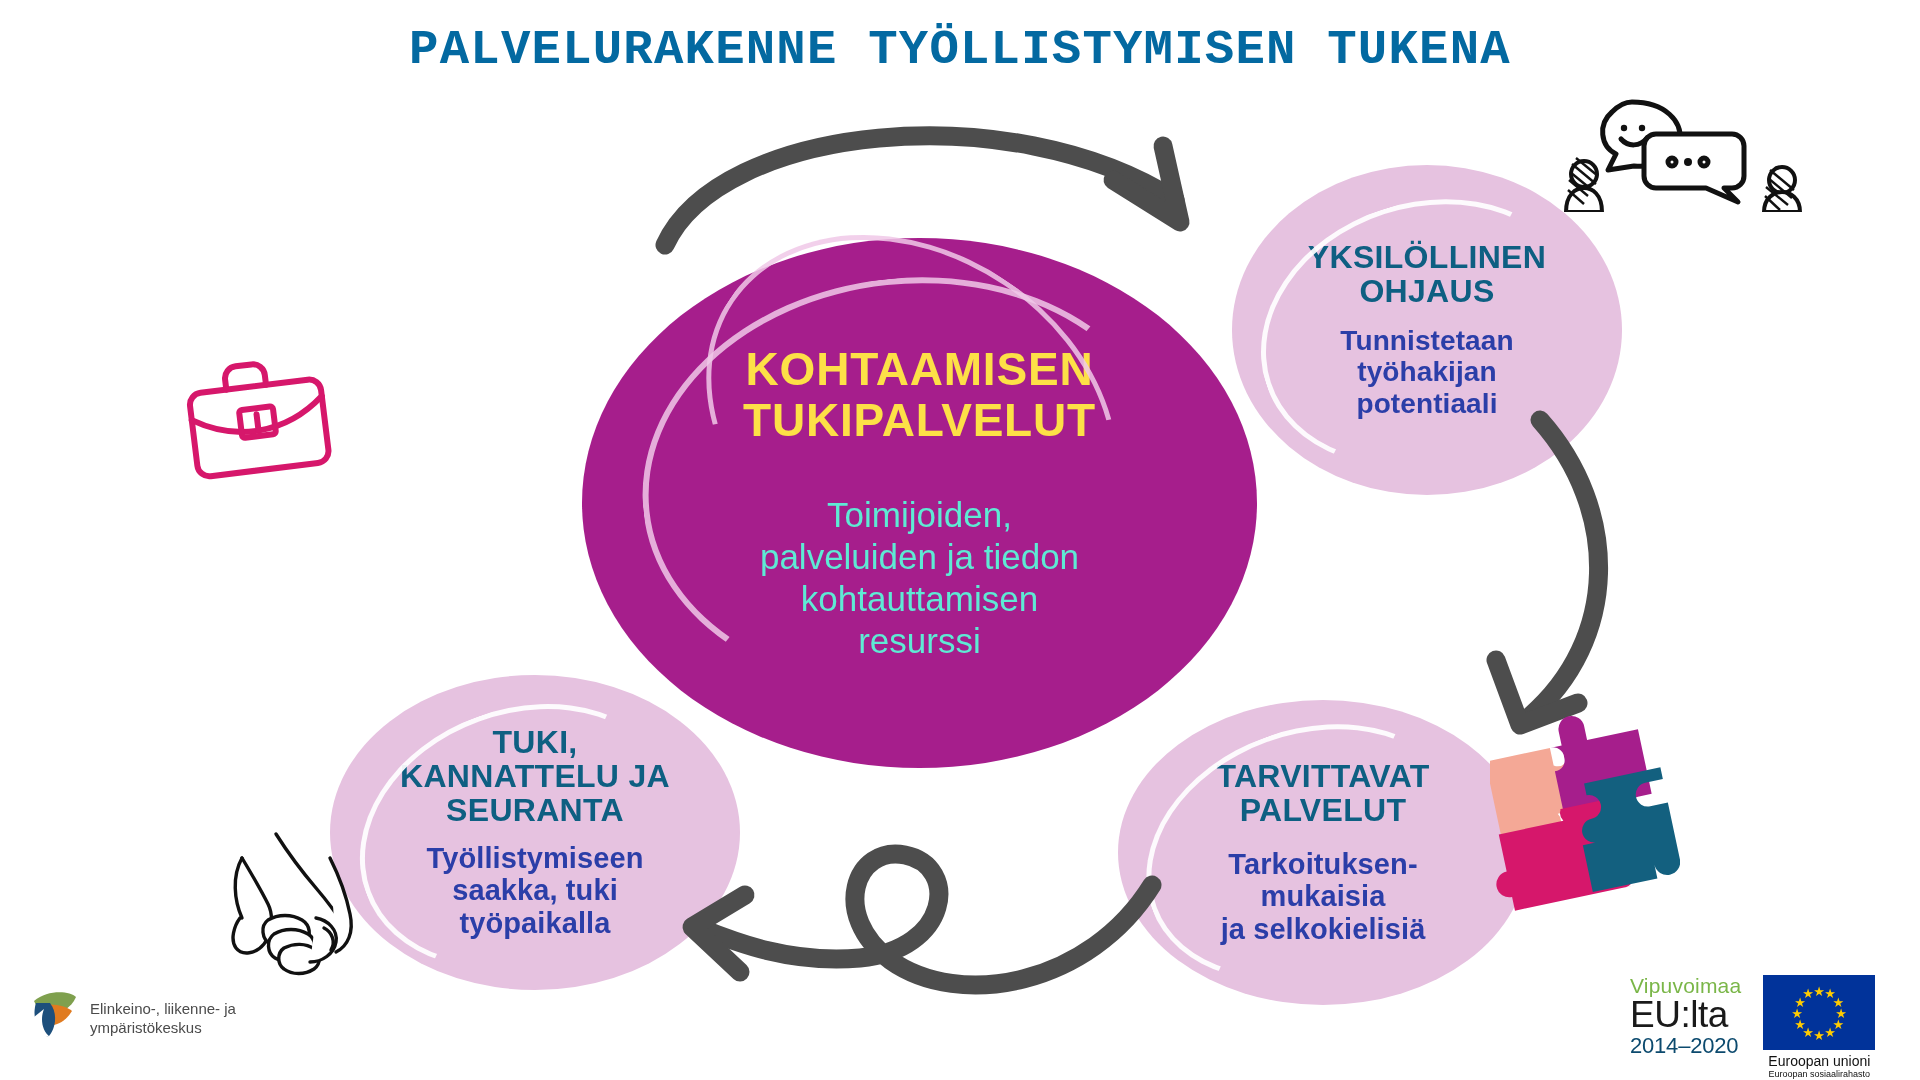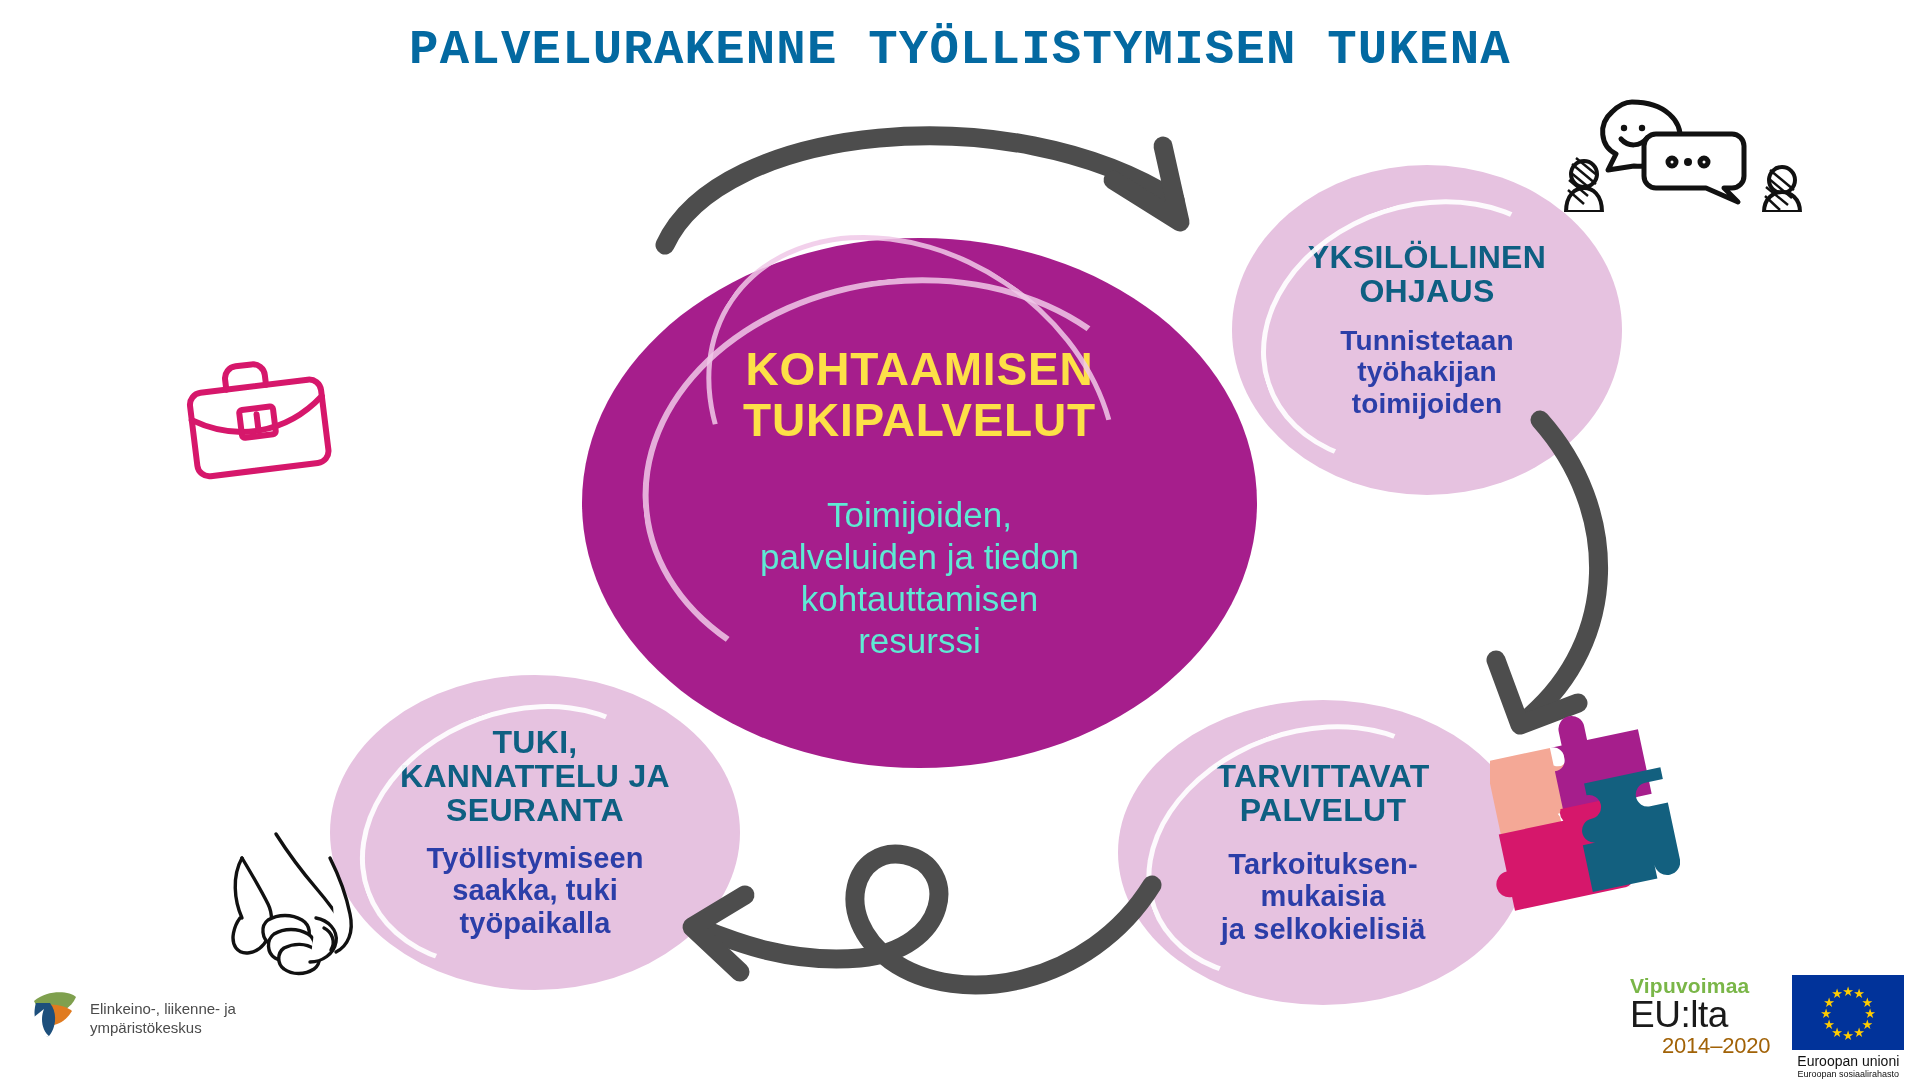"toimijoiden" div { text: toimijoiden -> potentiaali }
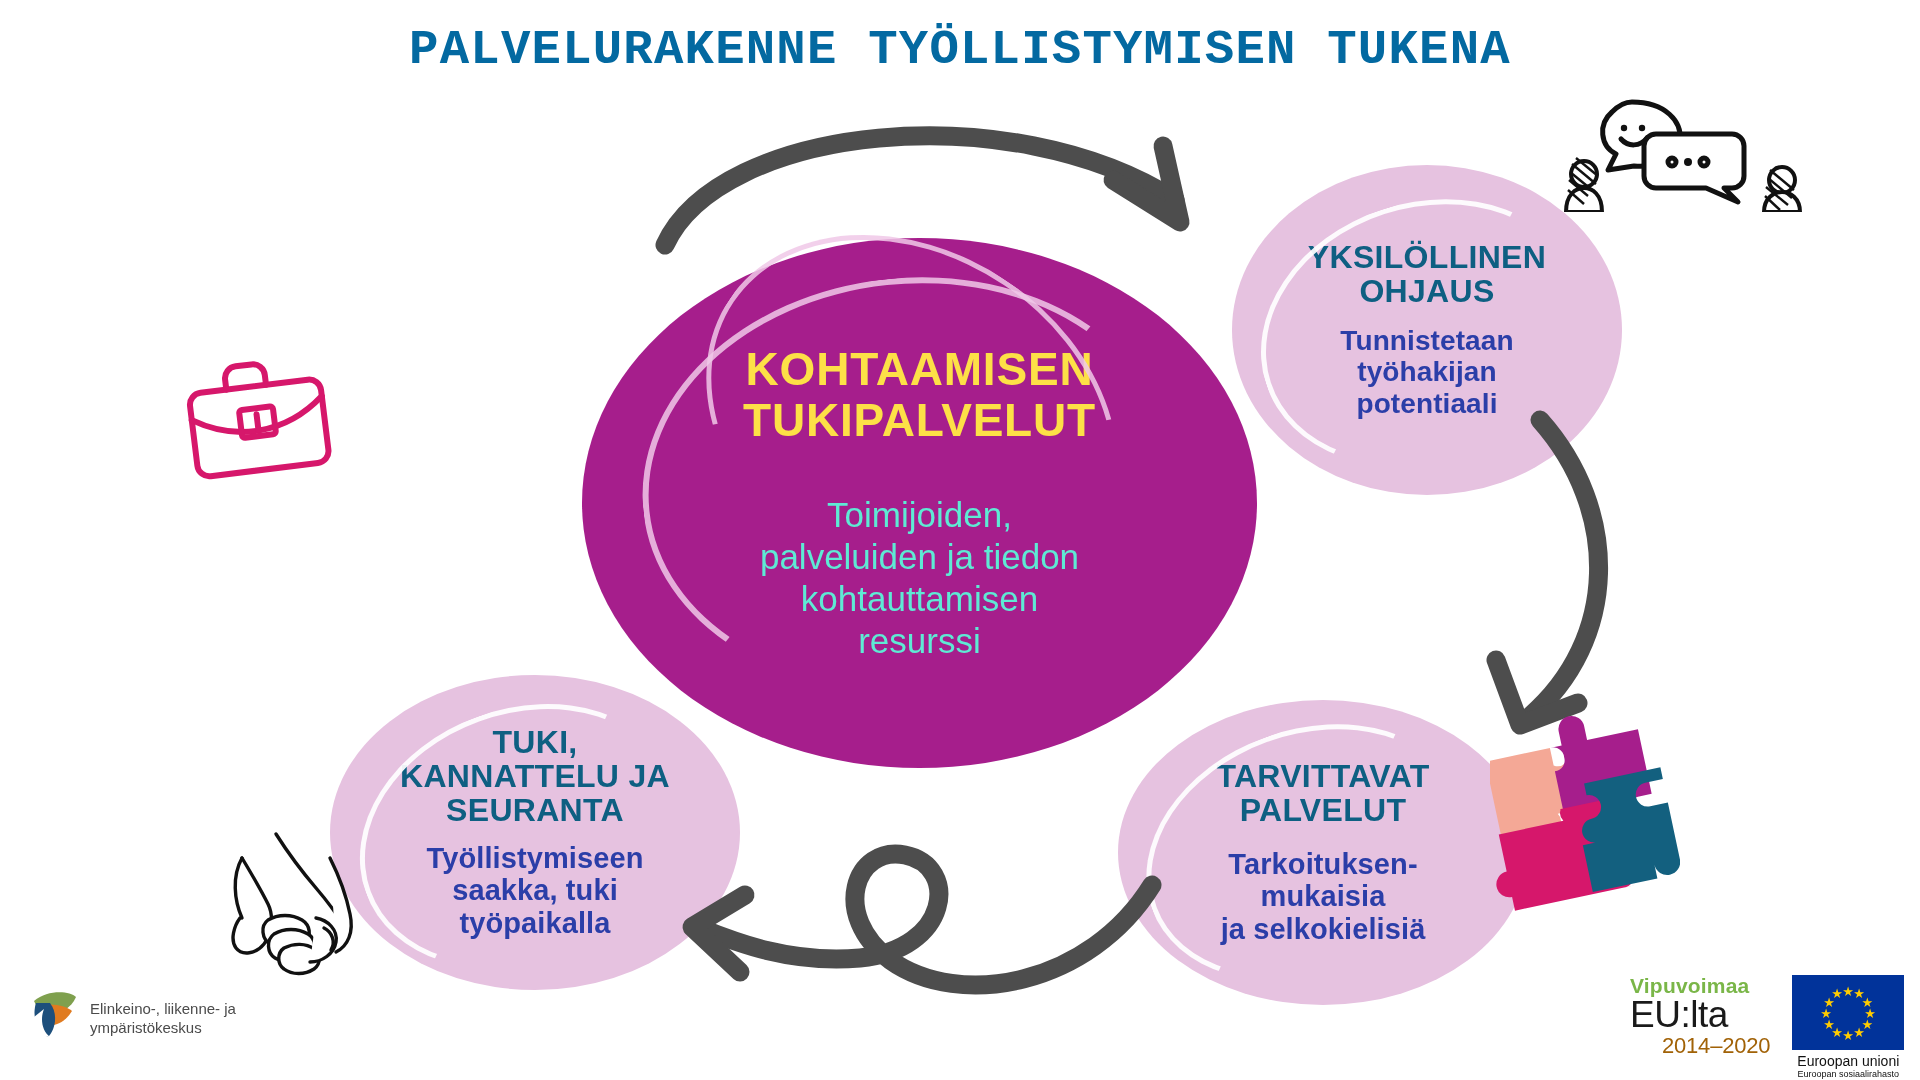"Vipuvoimaa" .vipu-top { font-weight: 700 -> 400 }
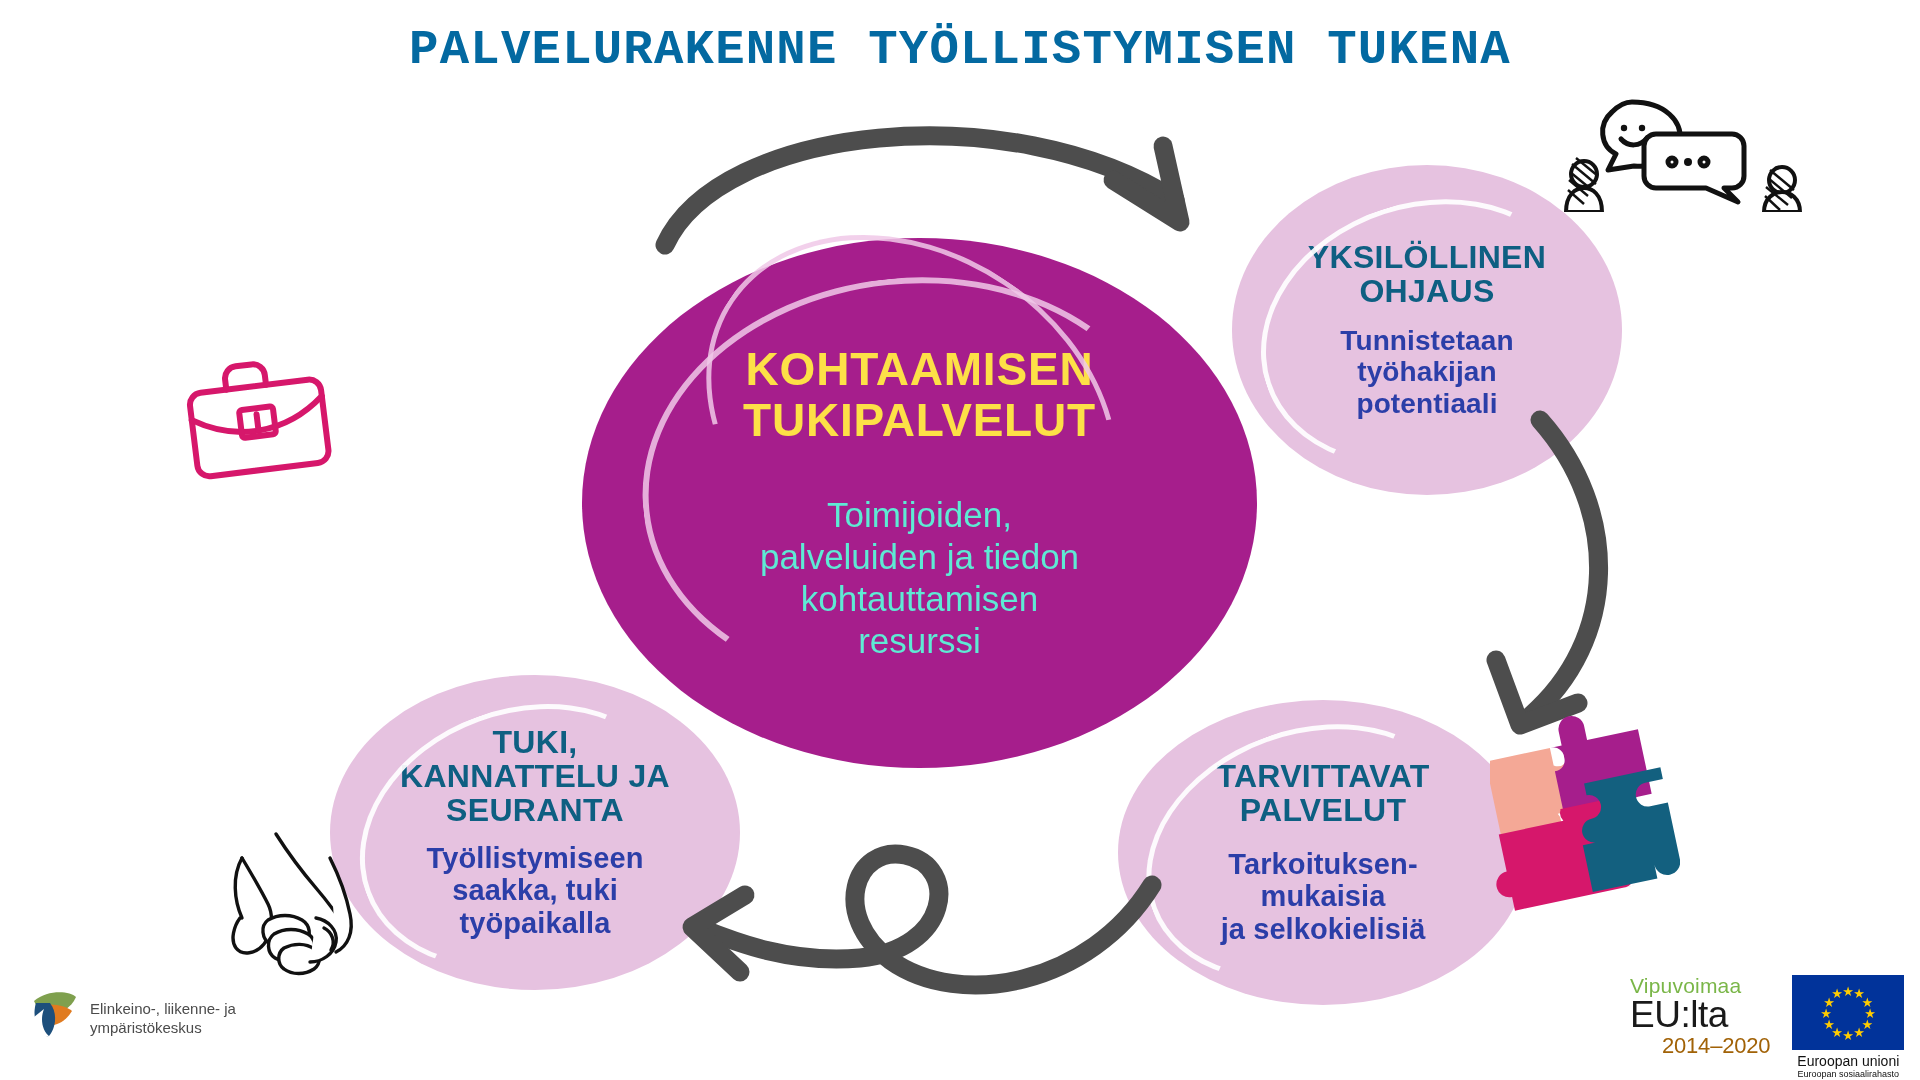"2014–2020" .vipu-bot { color: #a16207 -> #0c4a6e; margin-left: 32px -> none }
